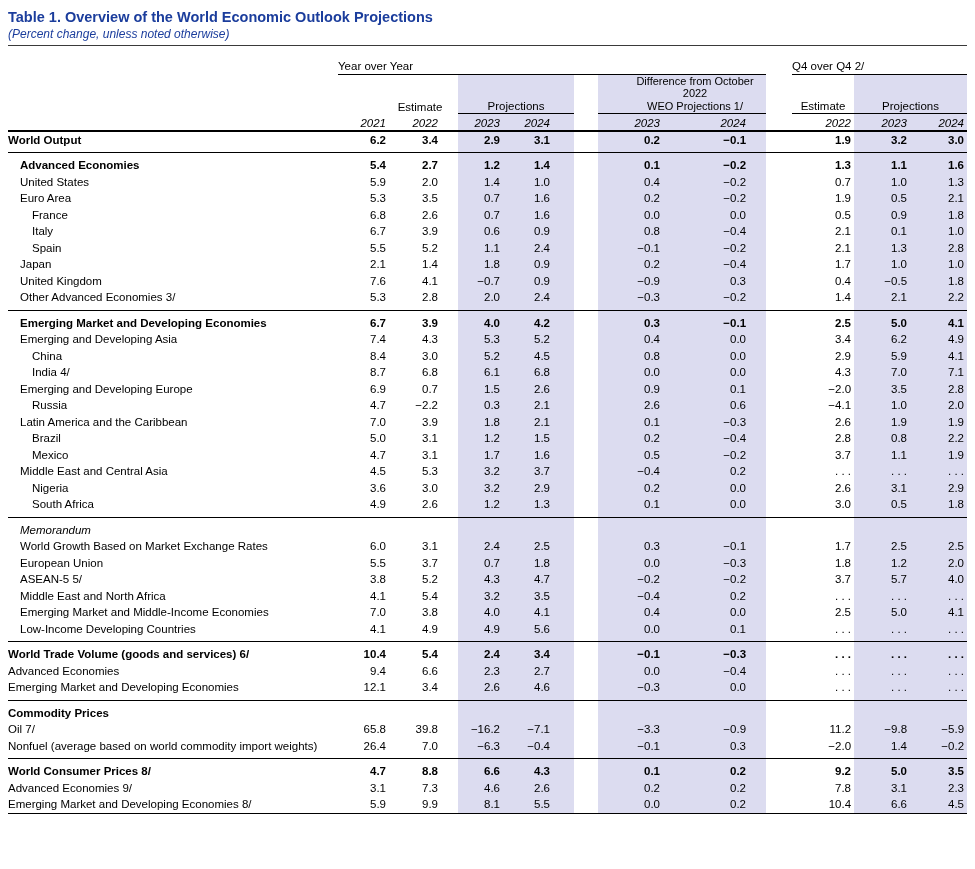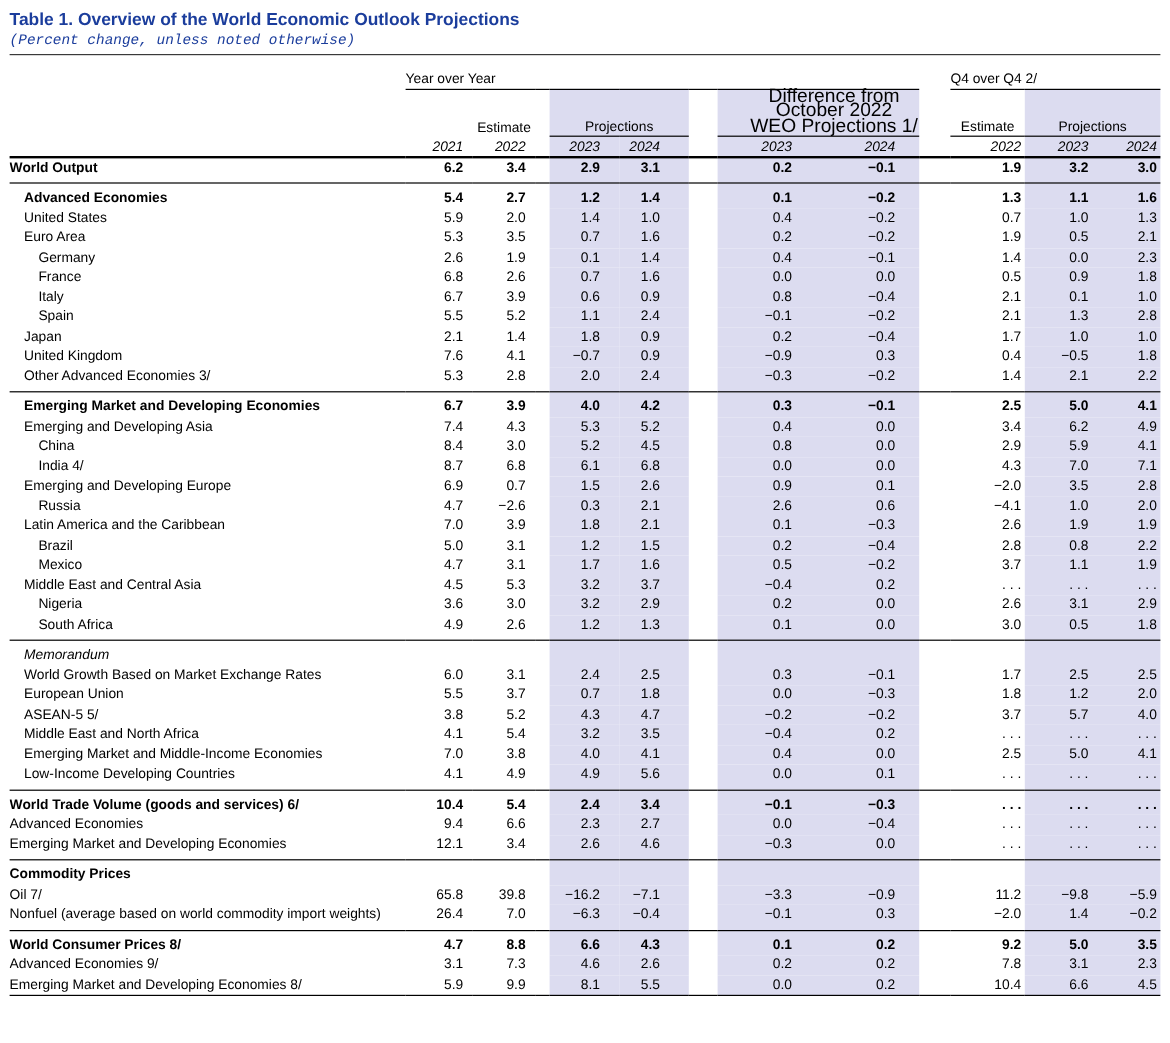"(Percent change, unless noted otherwise)" .subtitle { font-family: Liberation Mono, monospace -> none }
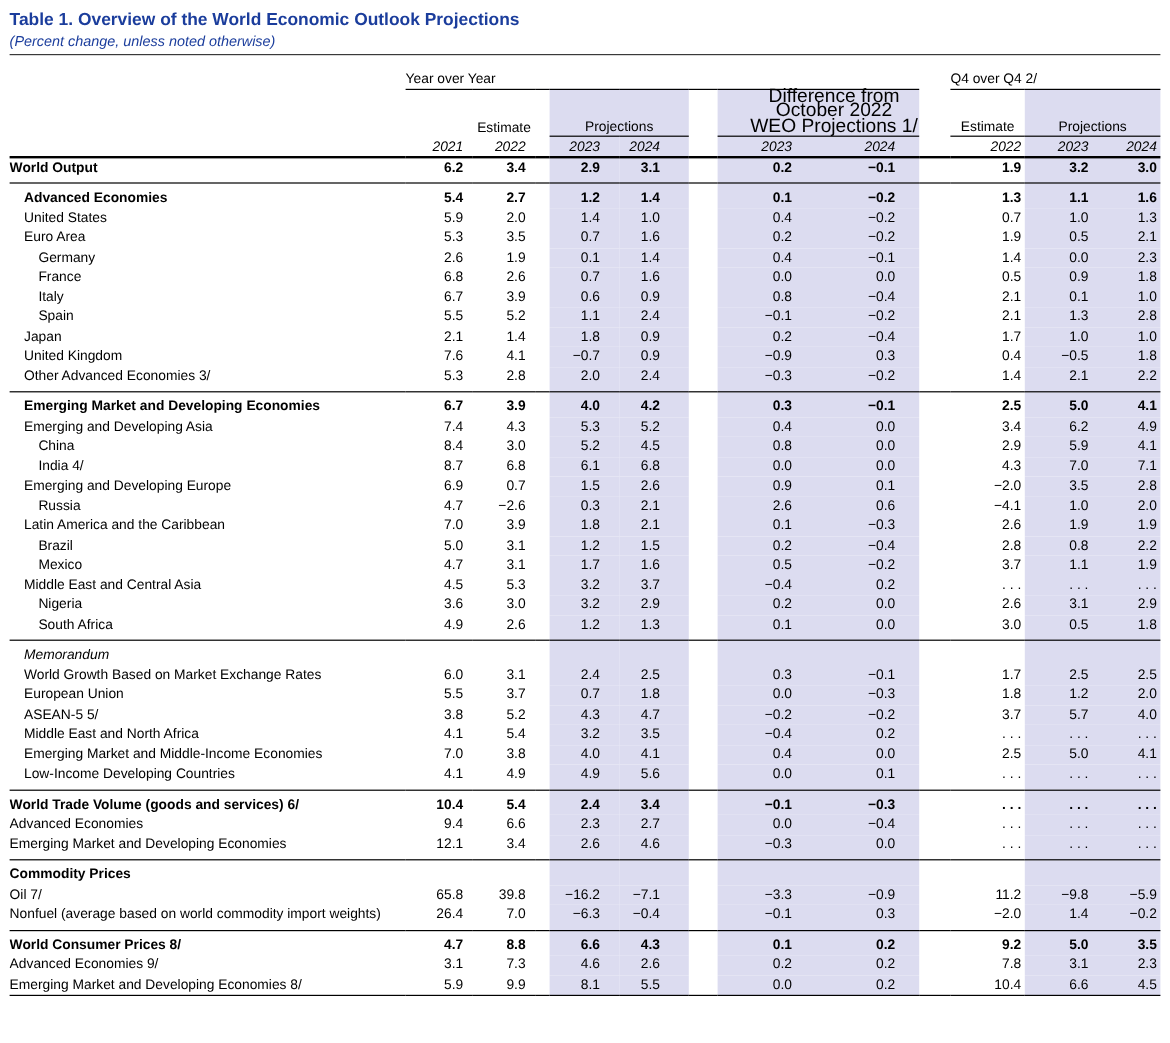"Difference from October 2022" .diff { font-size: 16px -> 11px }
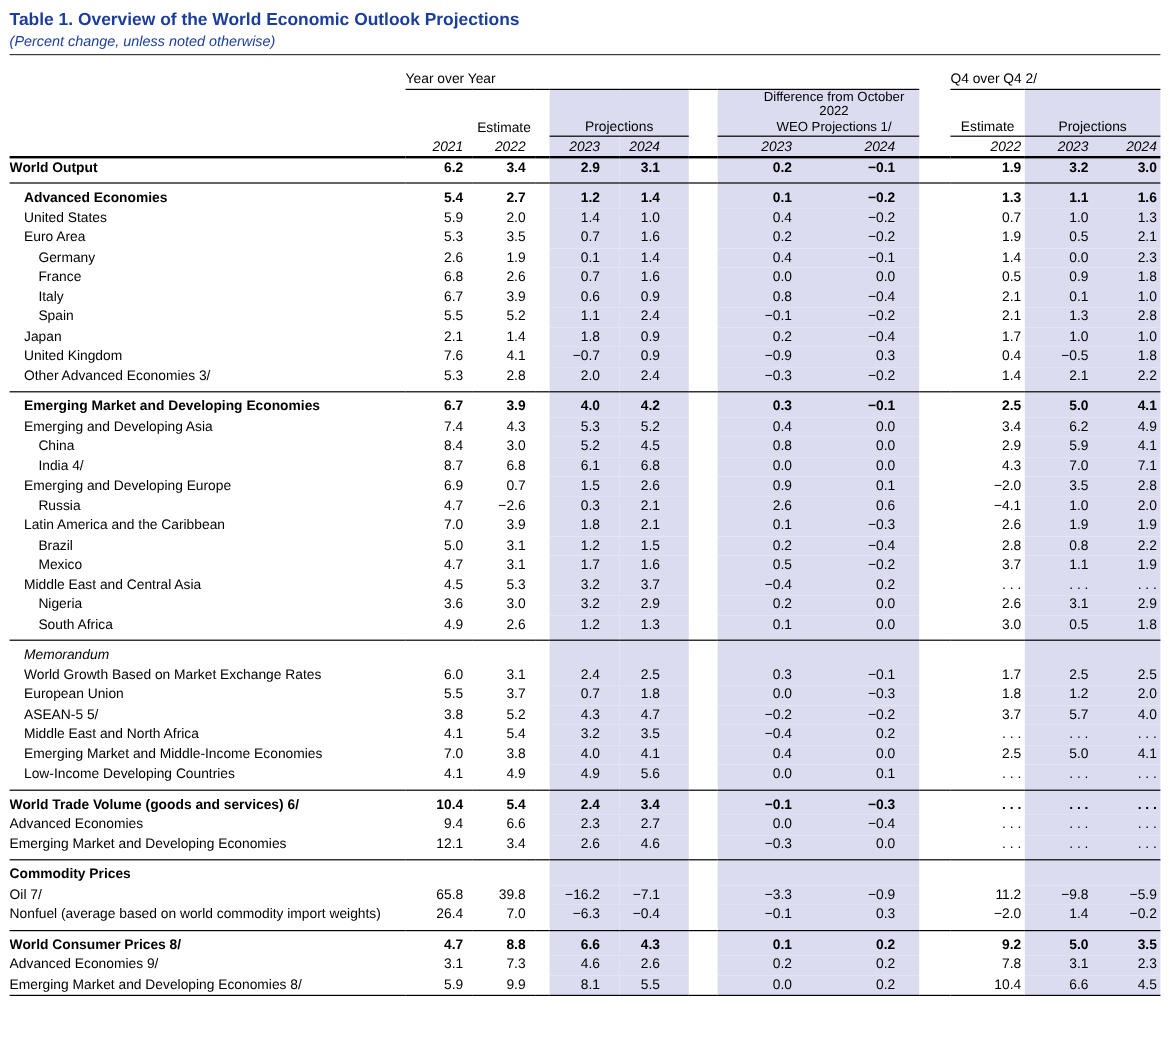"Germany" tr { html: <tr> <td>Germany</td> <td>2.6</td> <td>1.9</td> <td></td> <td>0.1</td> <td>1.4</td> <td></td> <td>0.4</td> <td>−0.1</td> <td></td> <td>1.4</td> <td>0.0</td> <td>2.3</td> </tr> -> none }
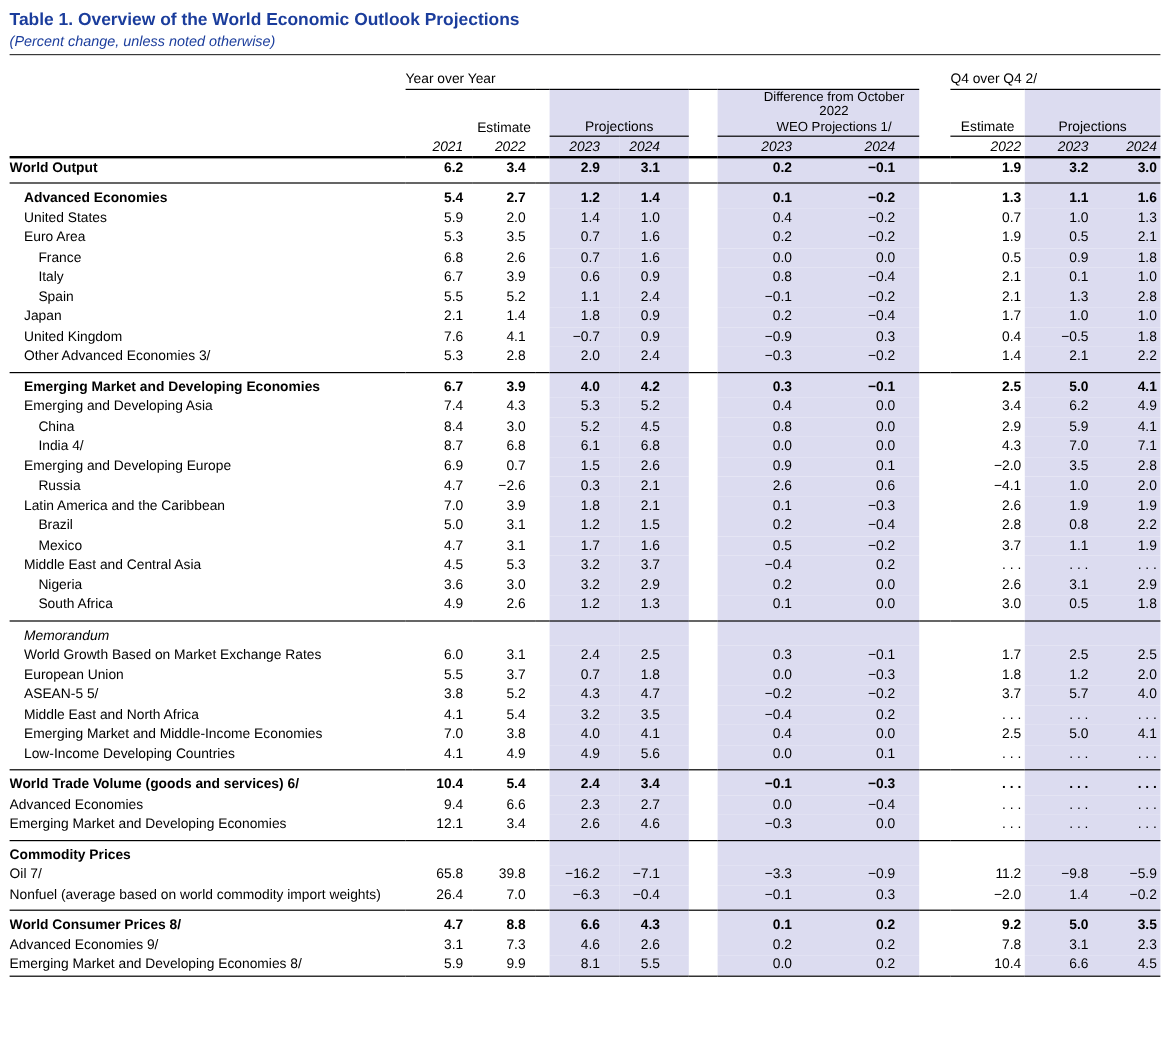"−2.6" td.num { text: 2.6 -> 2.2 }
